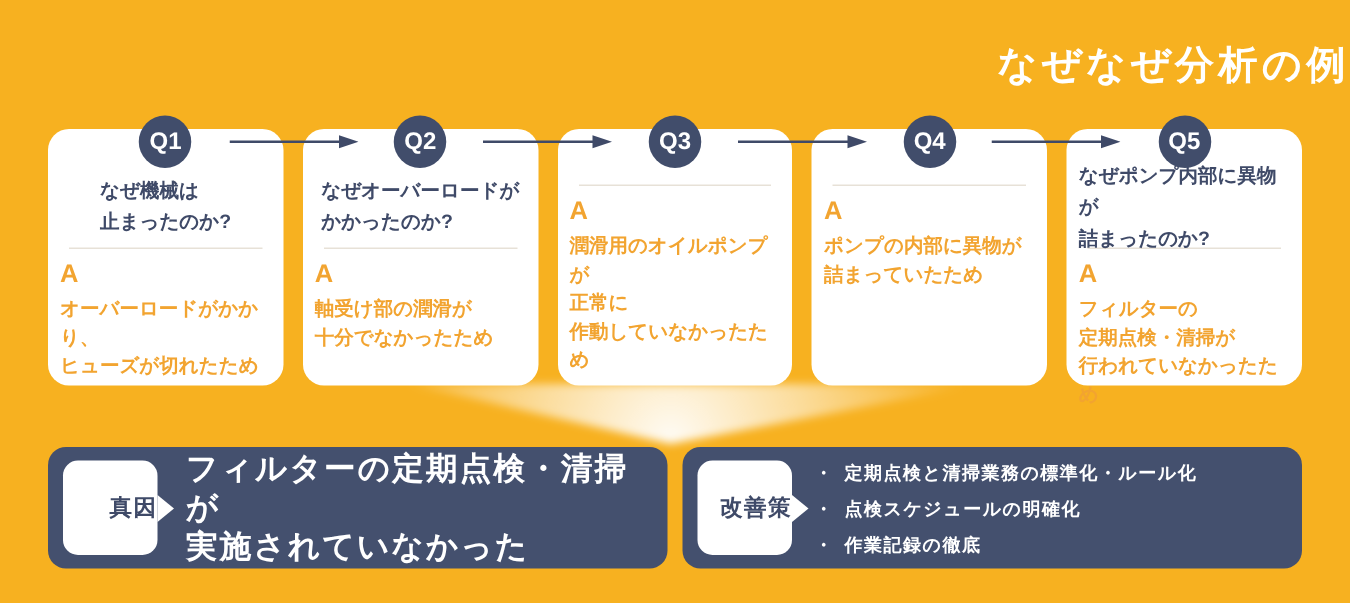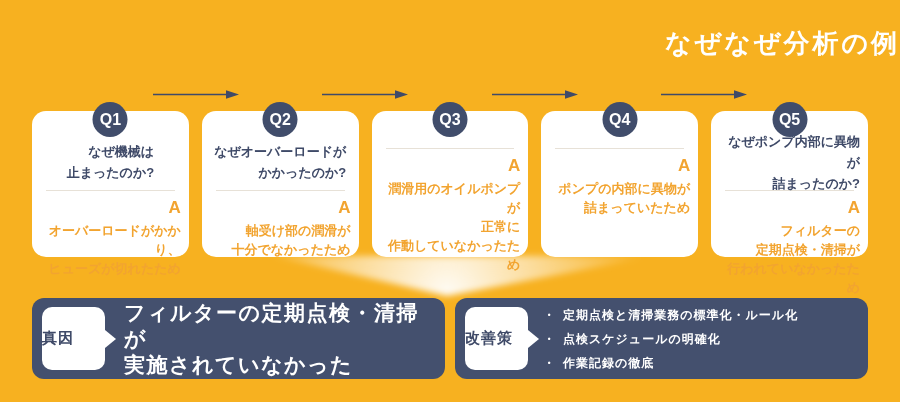"Q1" .card { margin-top: 25px -> none; text-align: right -> left }
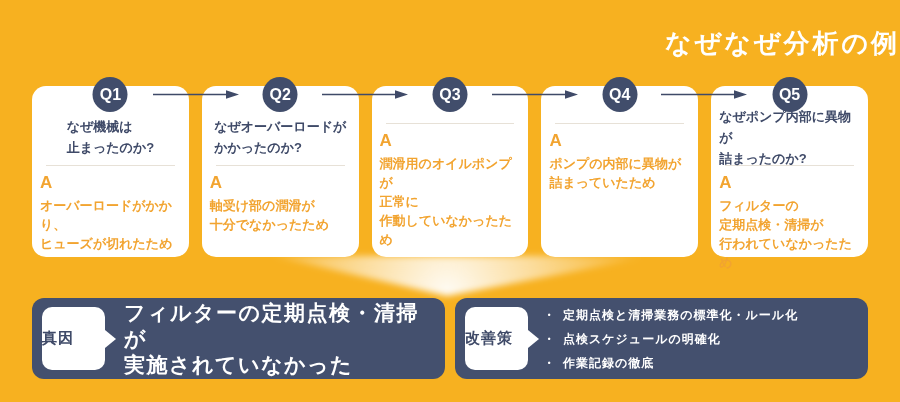"真因" .tag { justify-content: flex-start -> flex-end }
